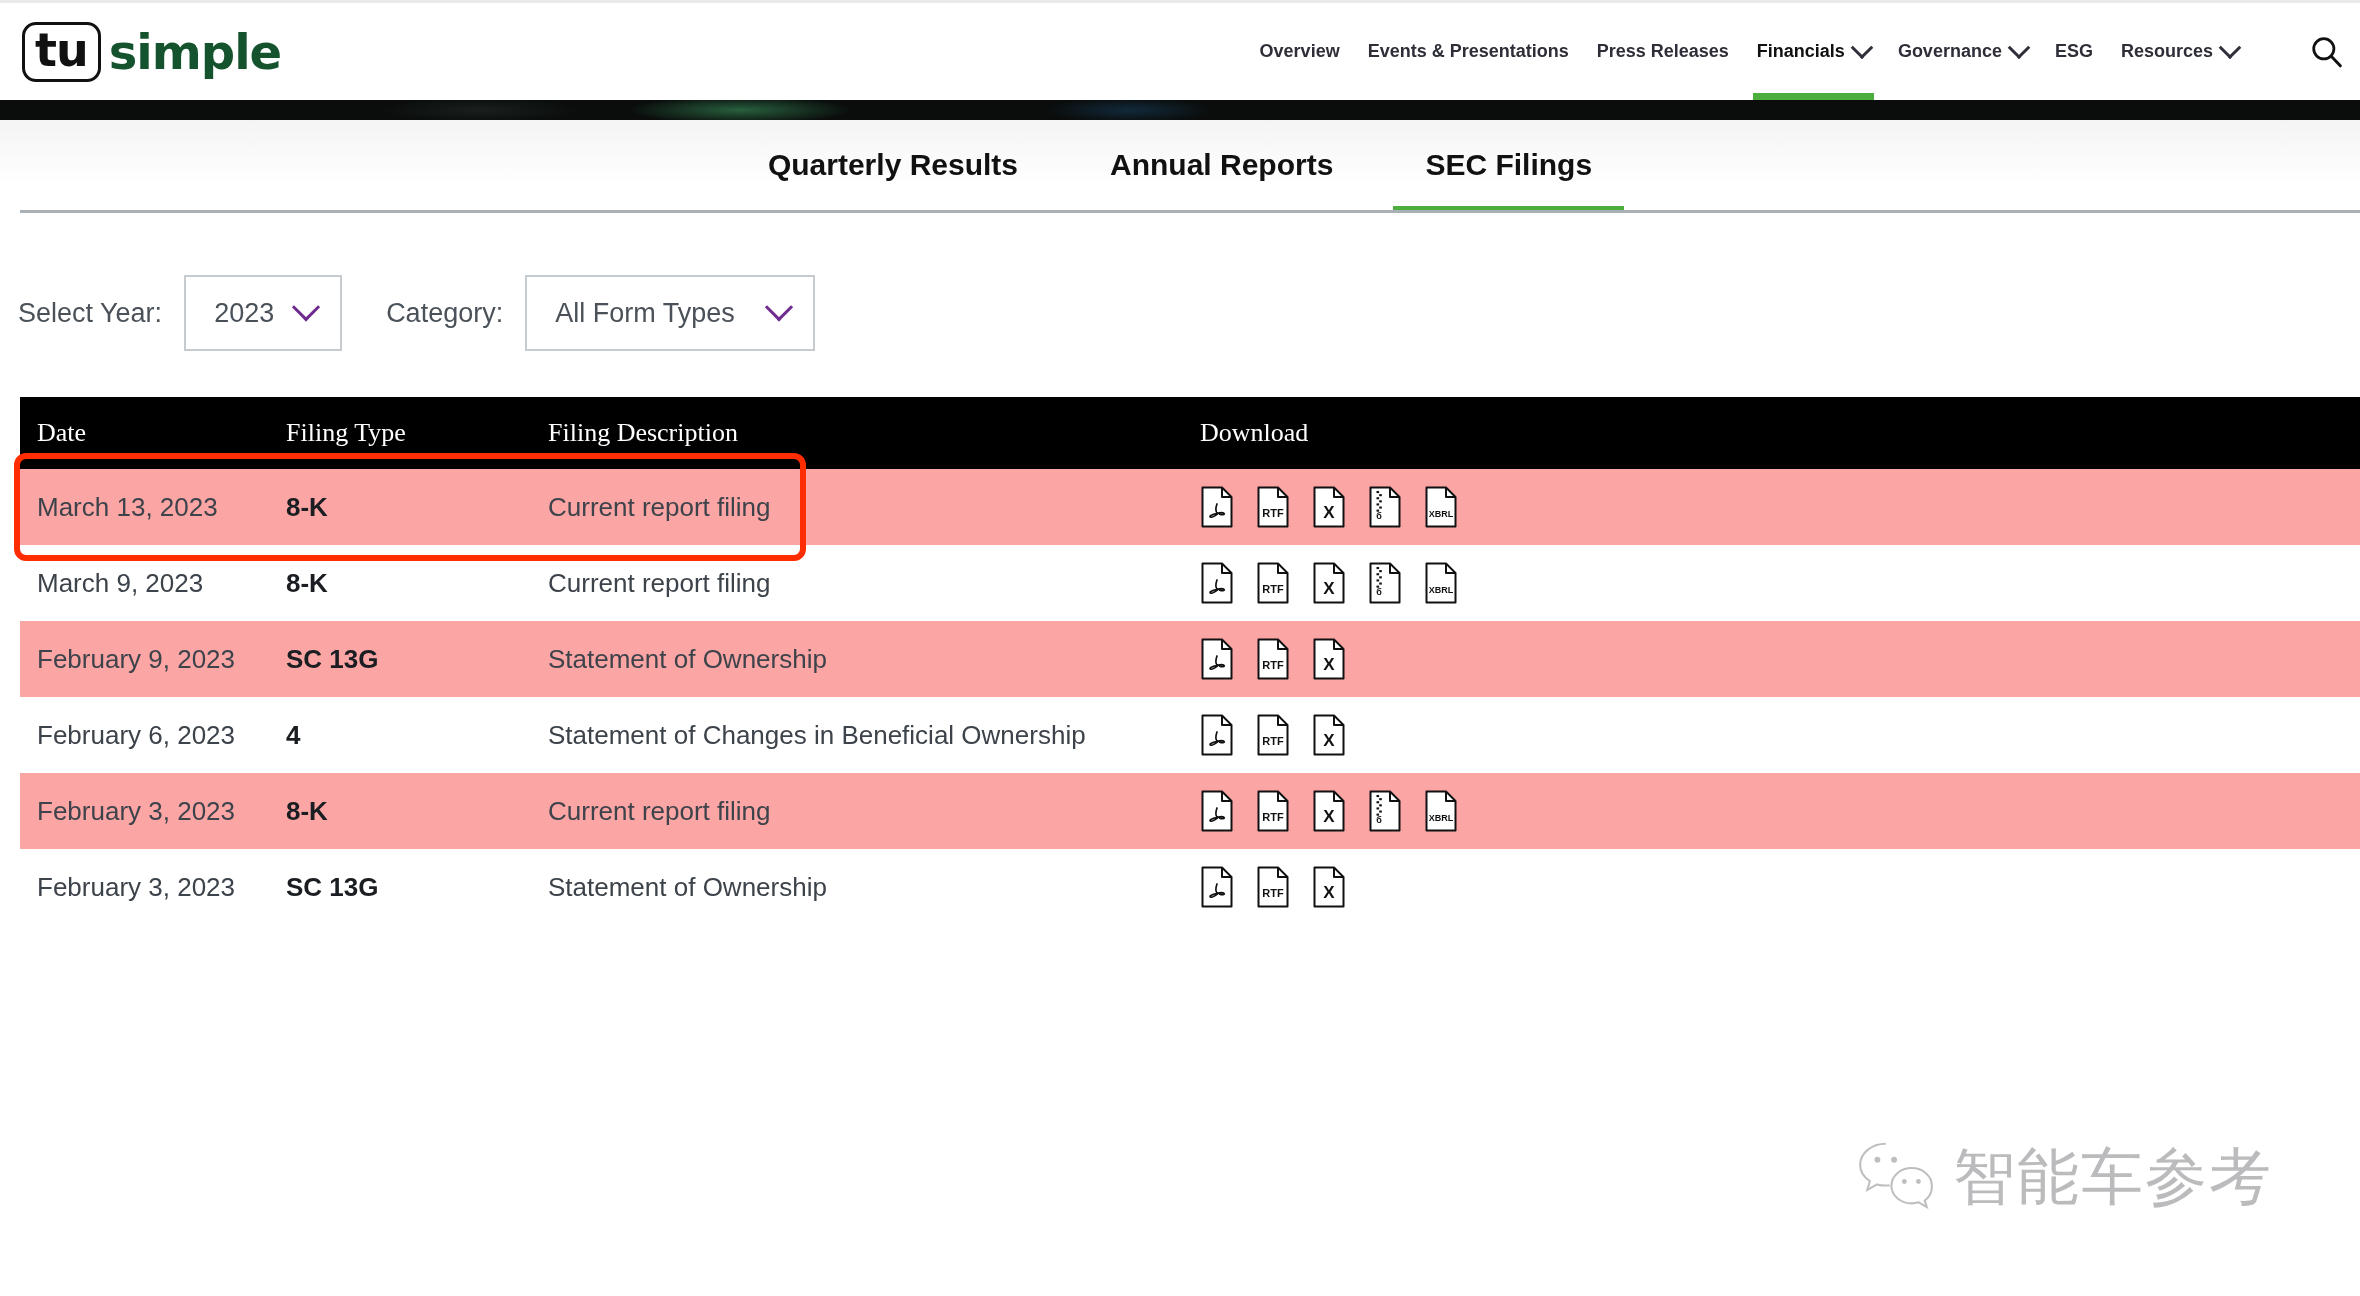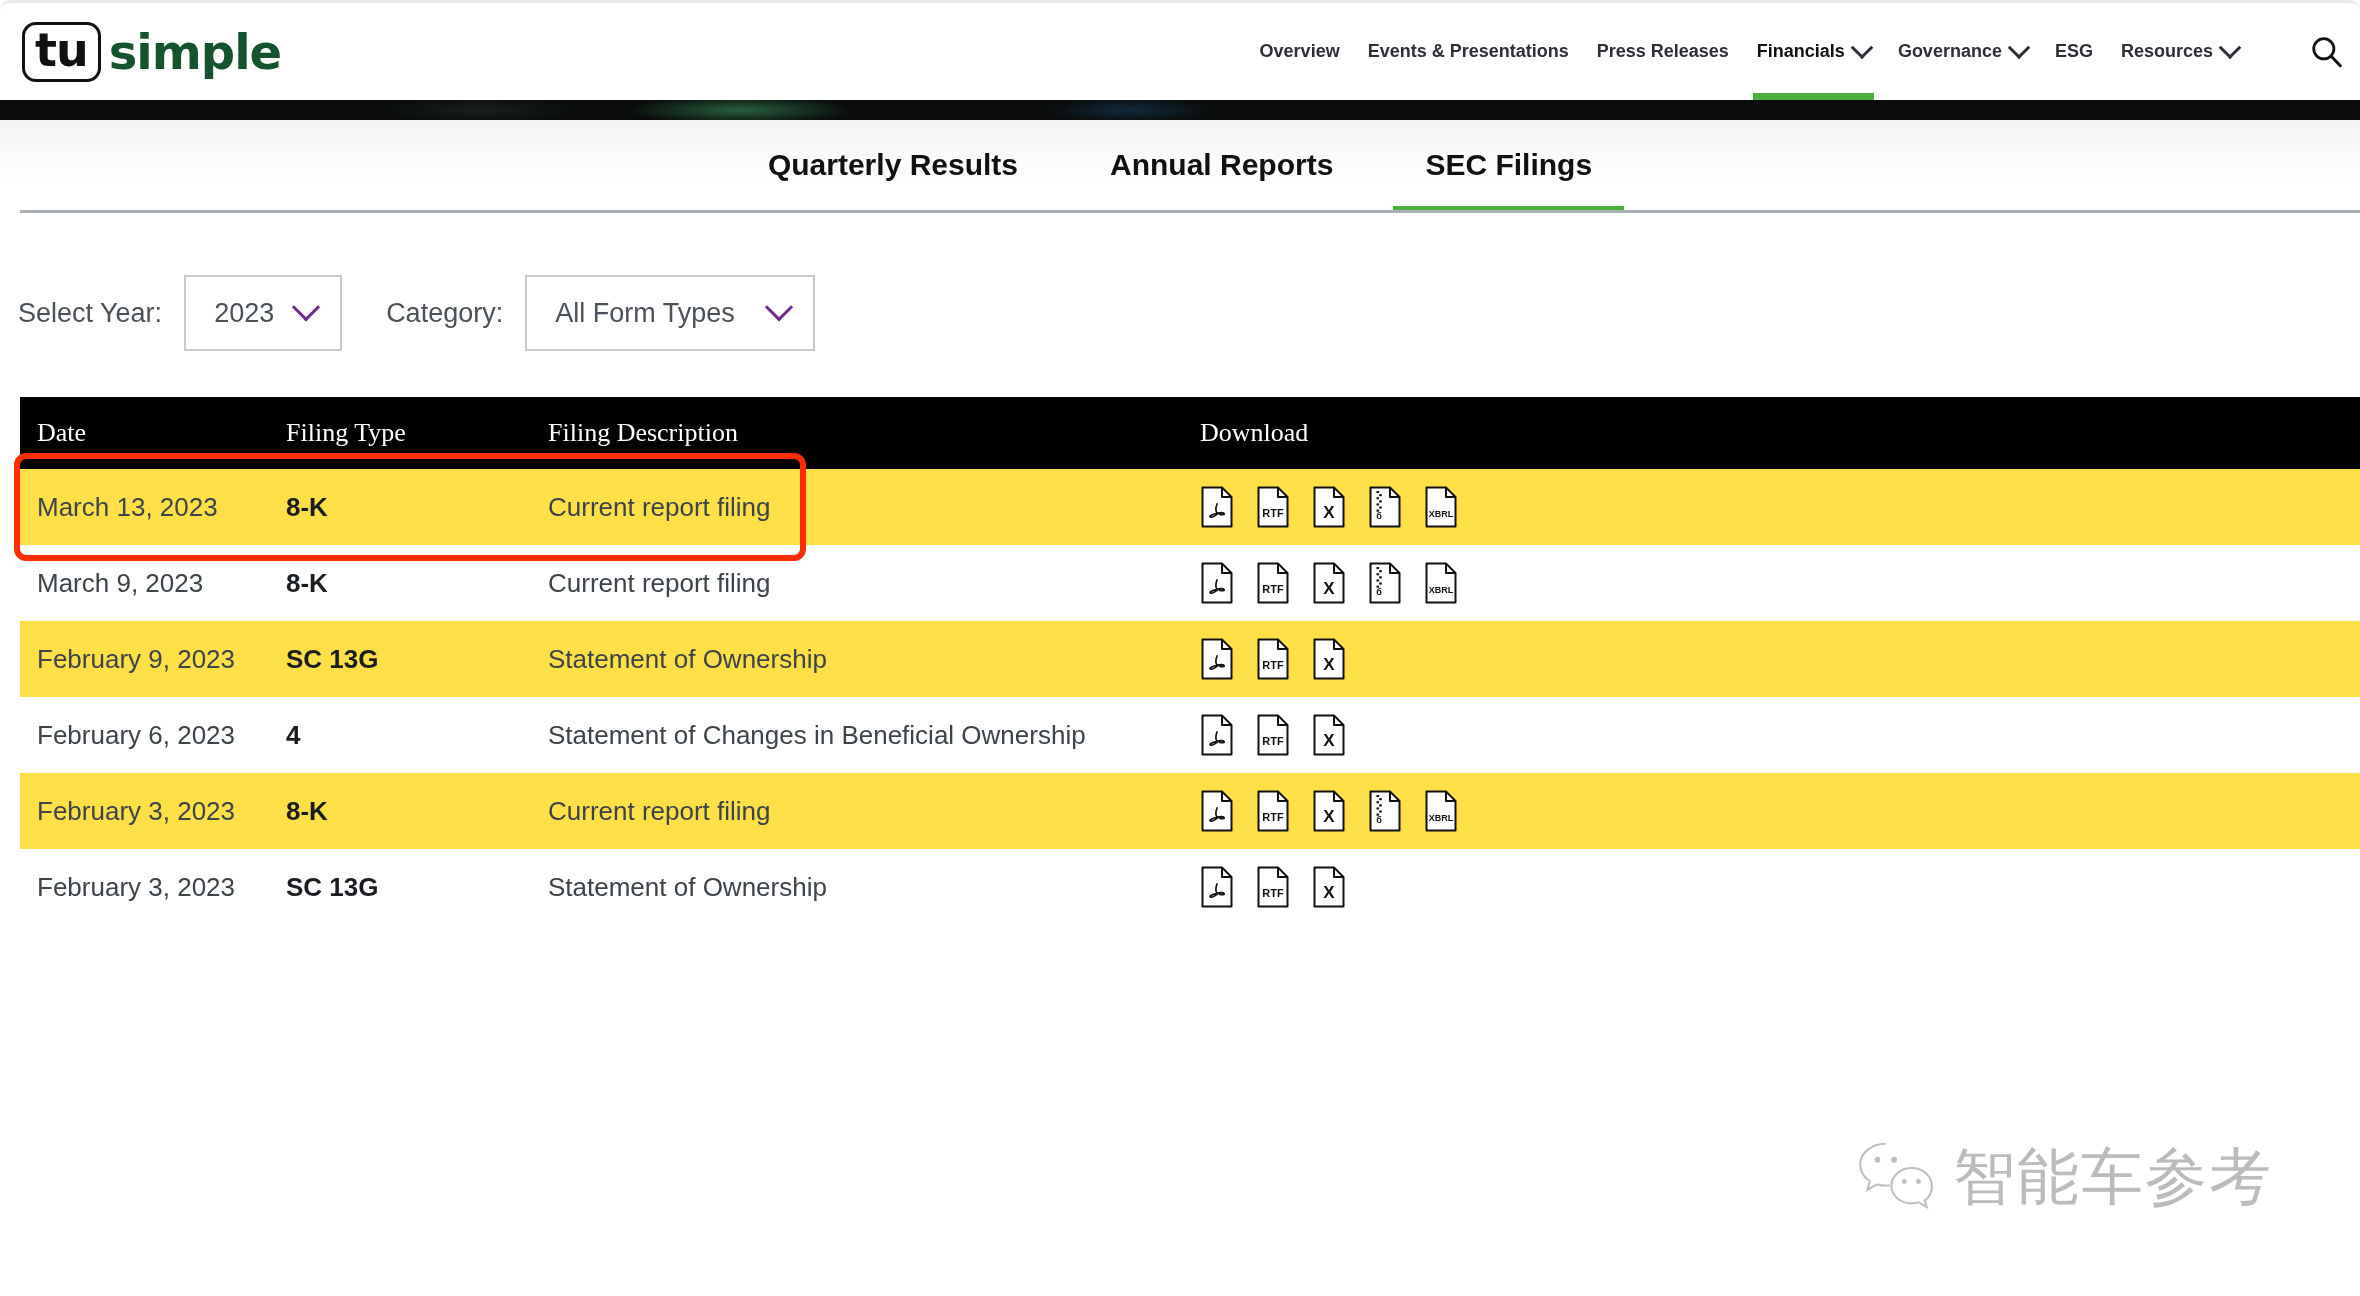"tu" .topbar { border-radius: 11px -> none }
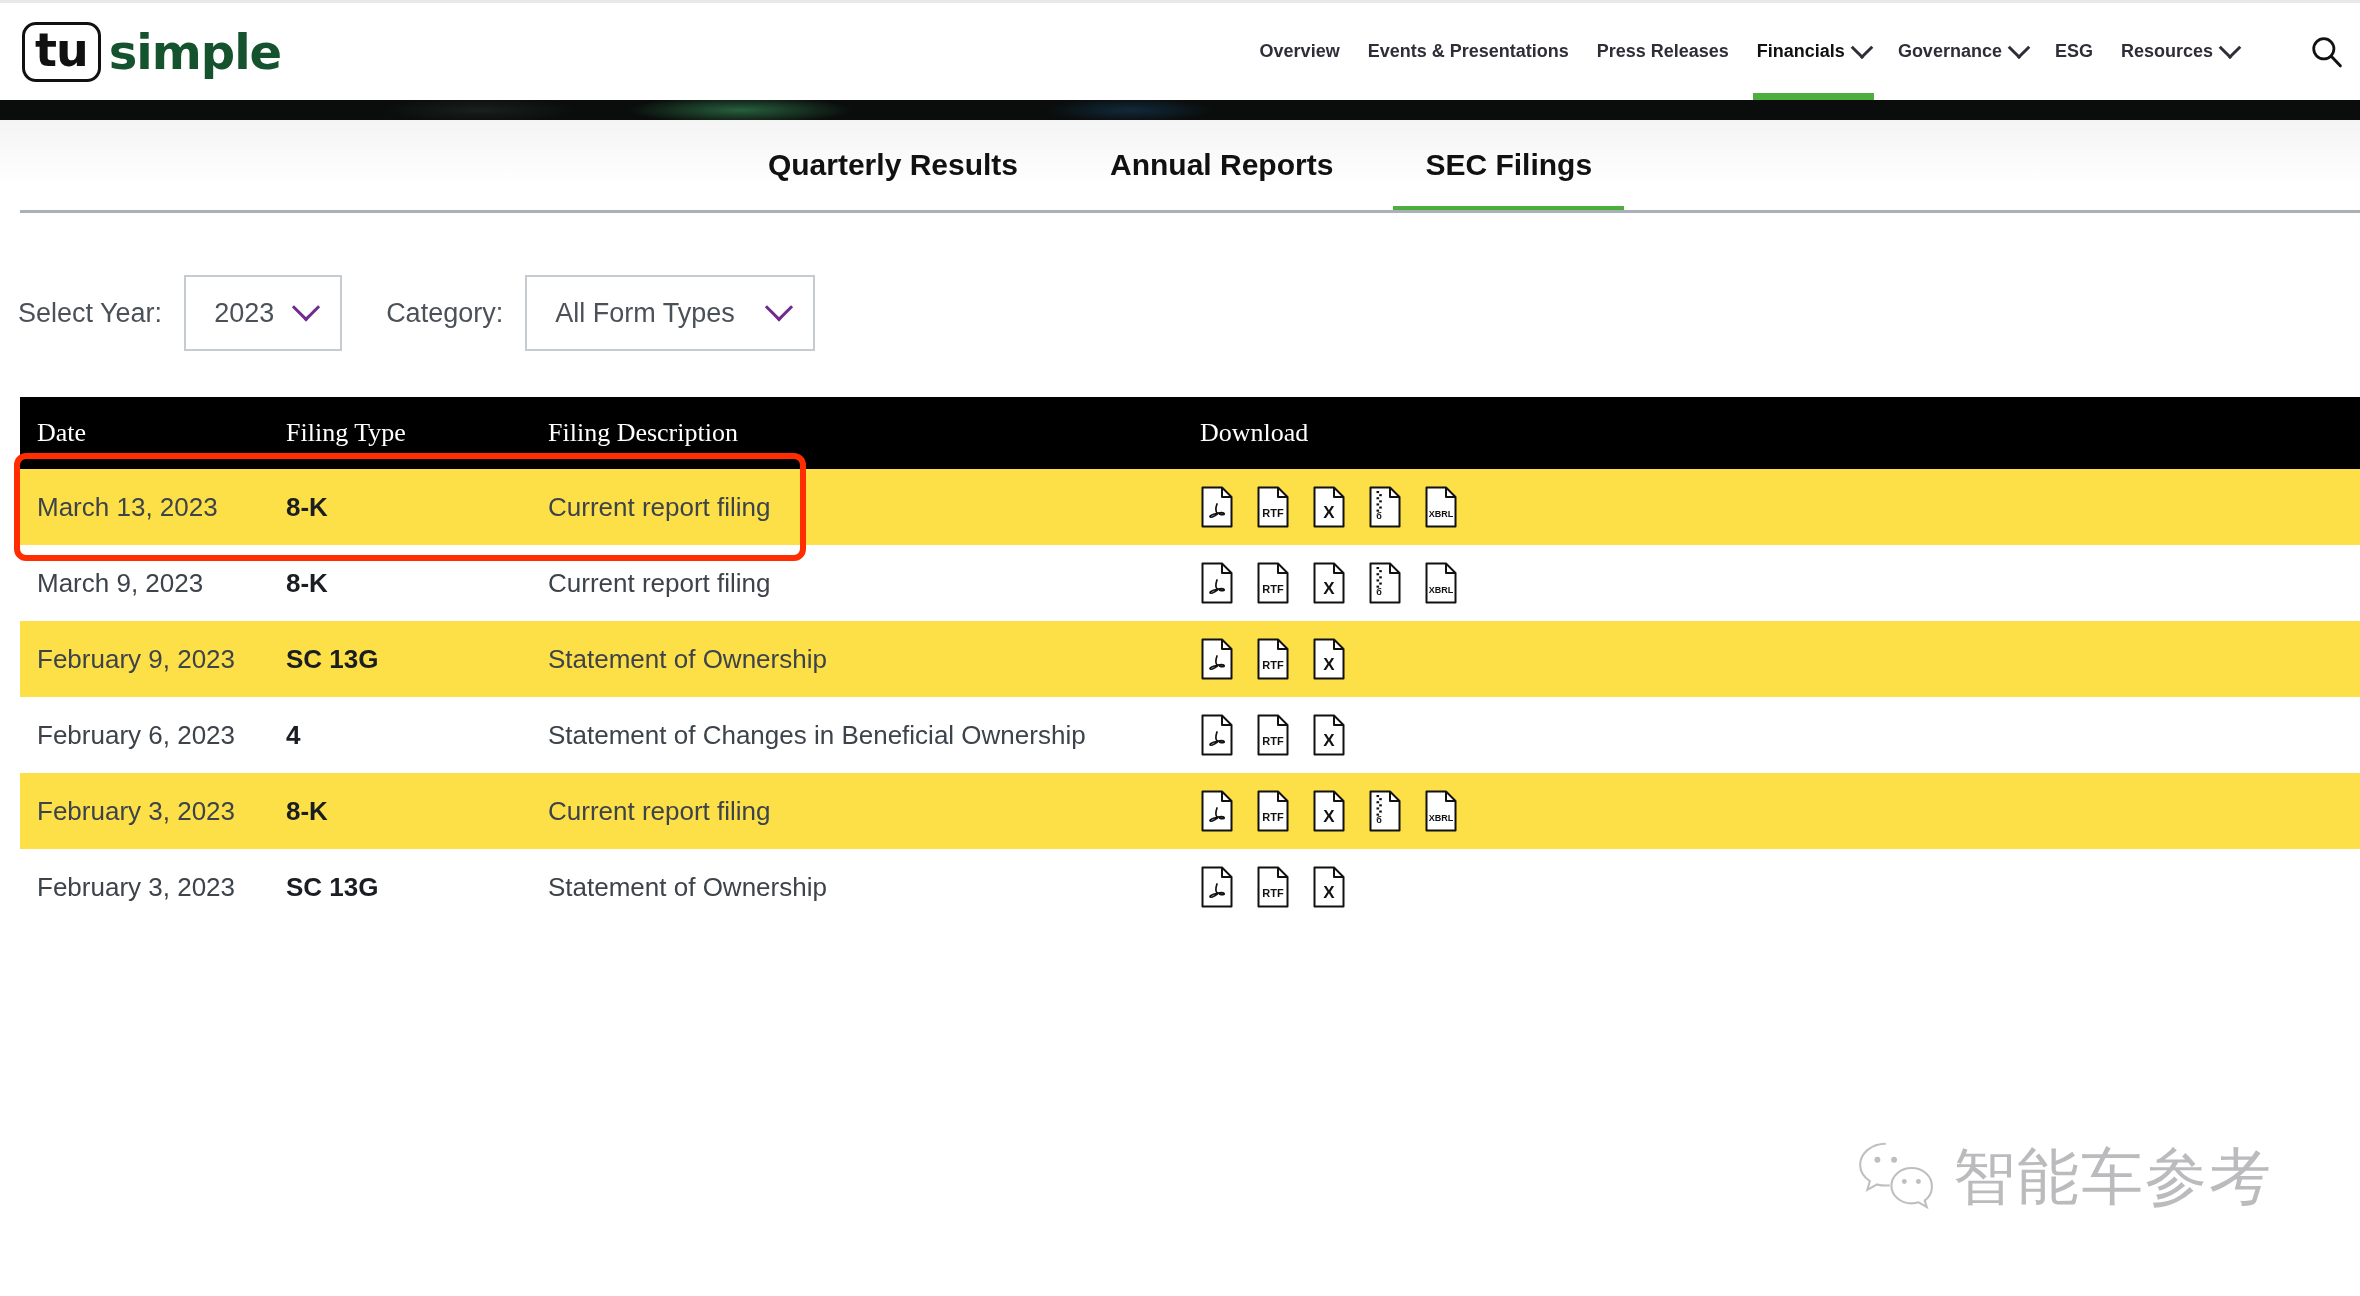"March 13, 2023" .trow.alt { background: #fde047 -> #fca5a5 }
